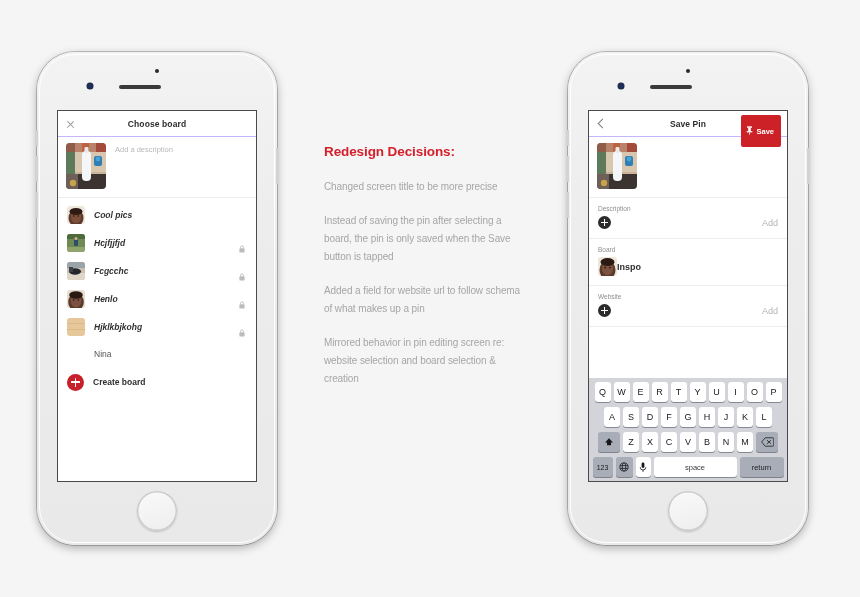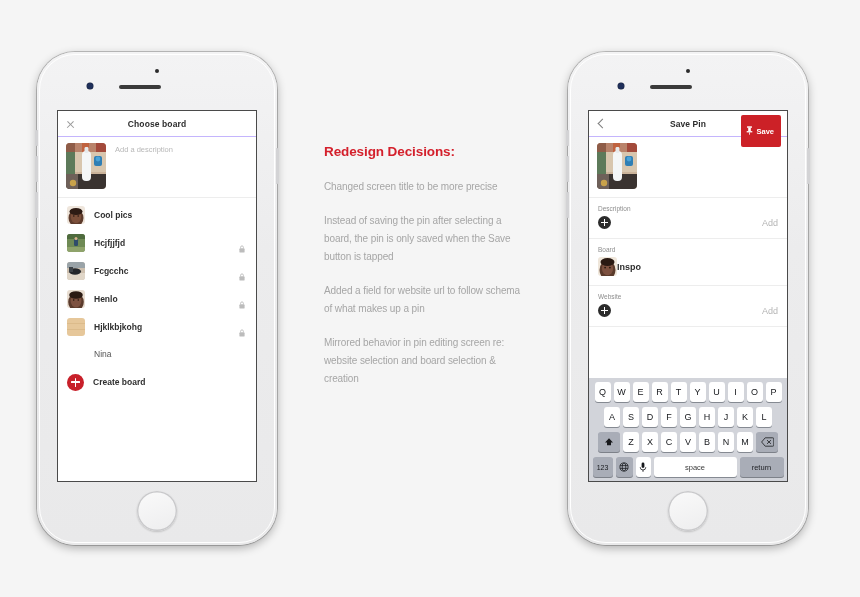"Cool pics" .board-name { font-style: none -> italic }
